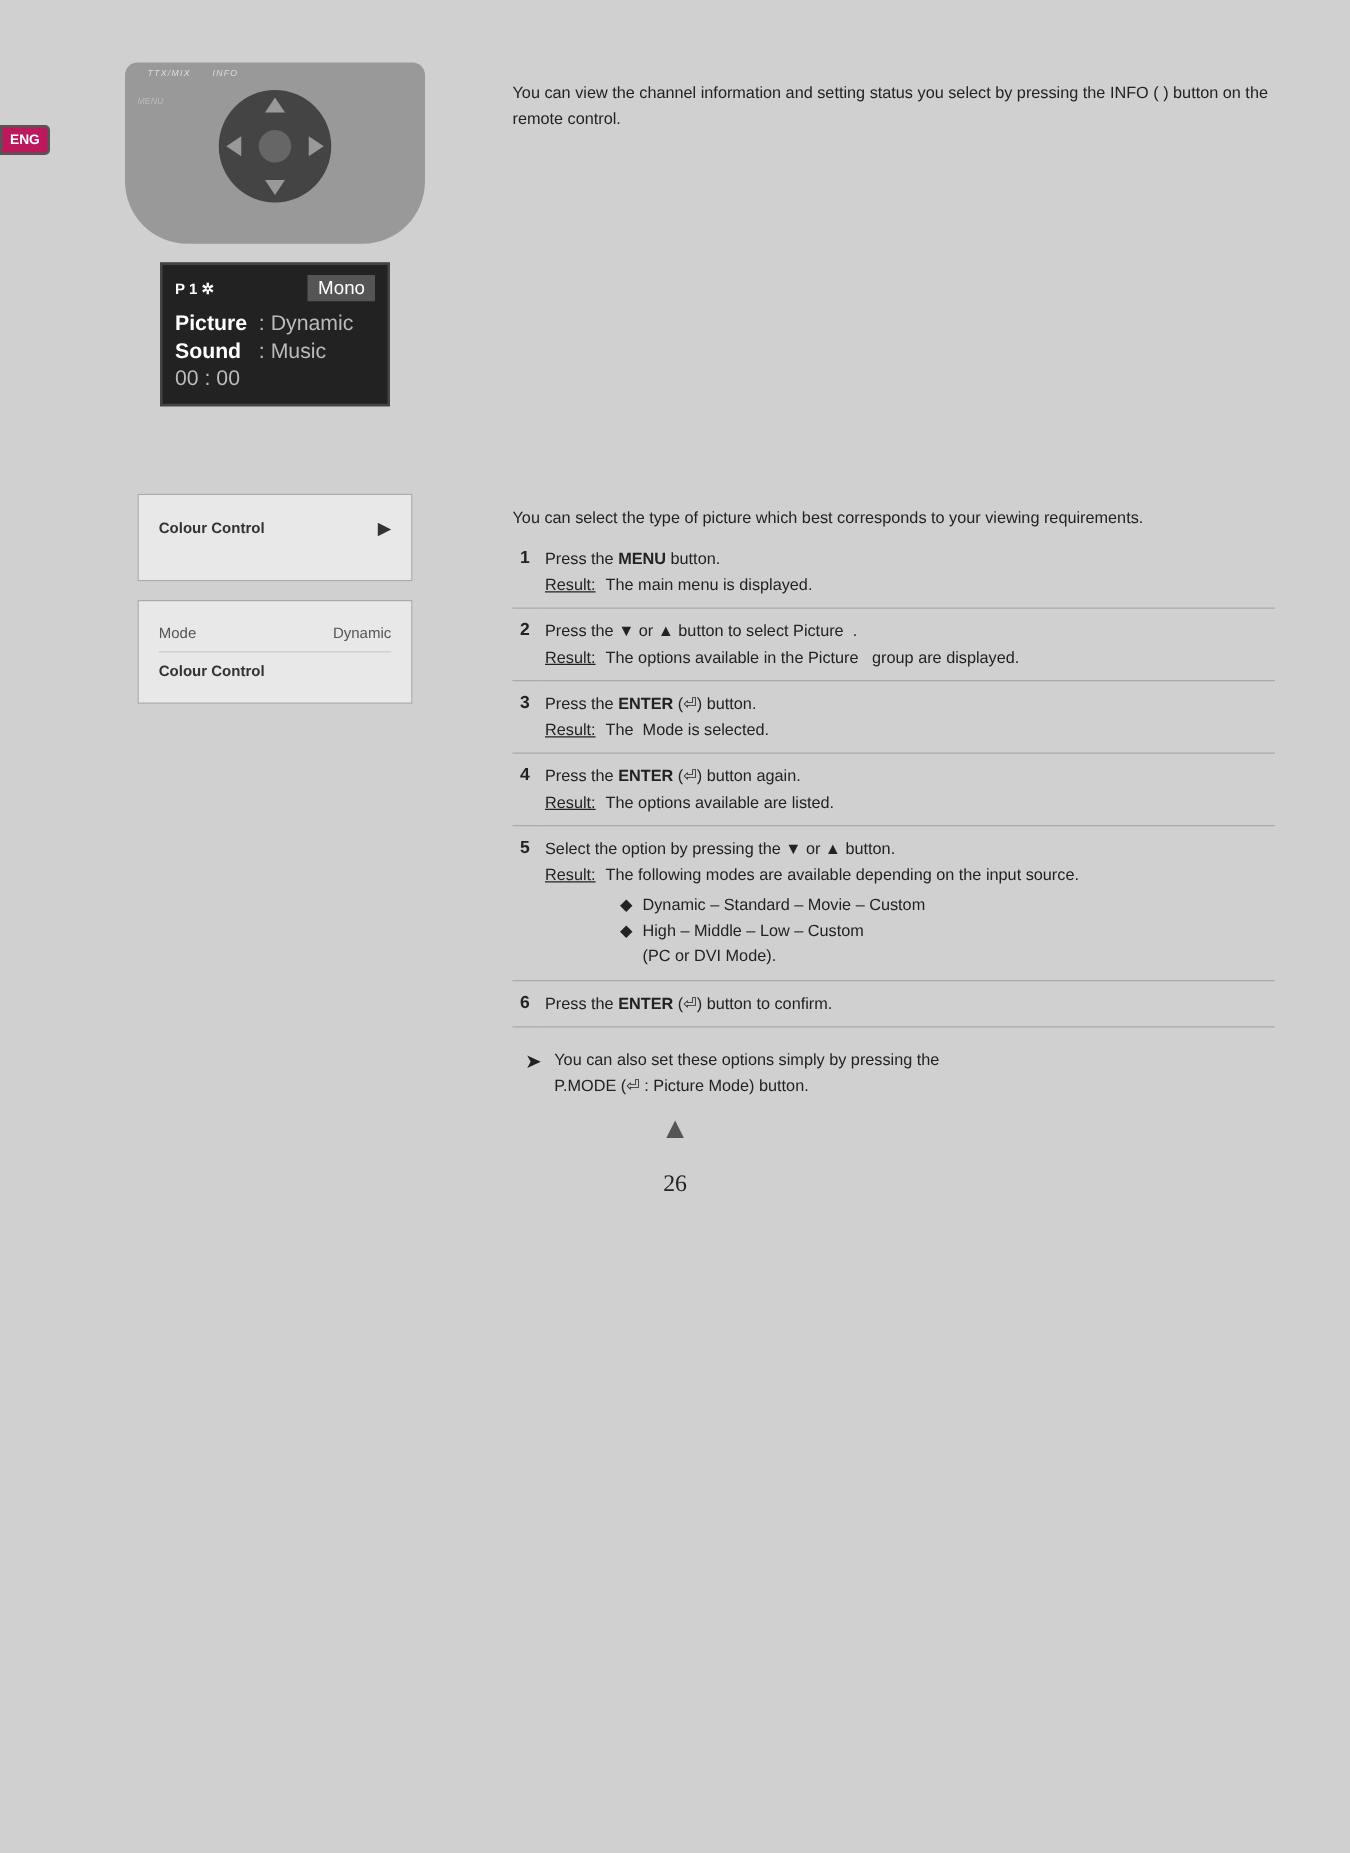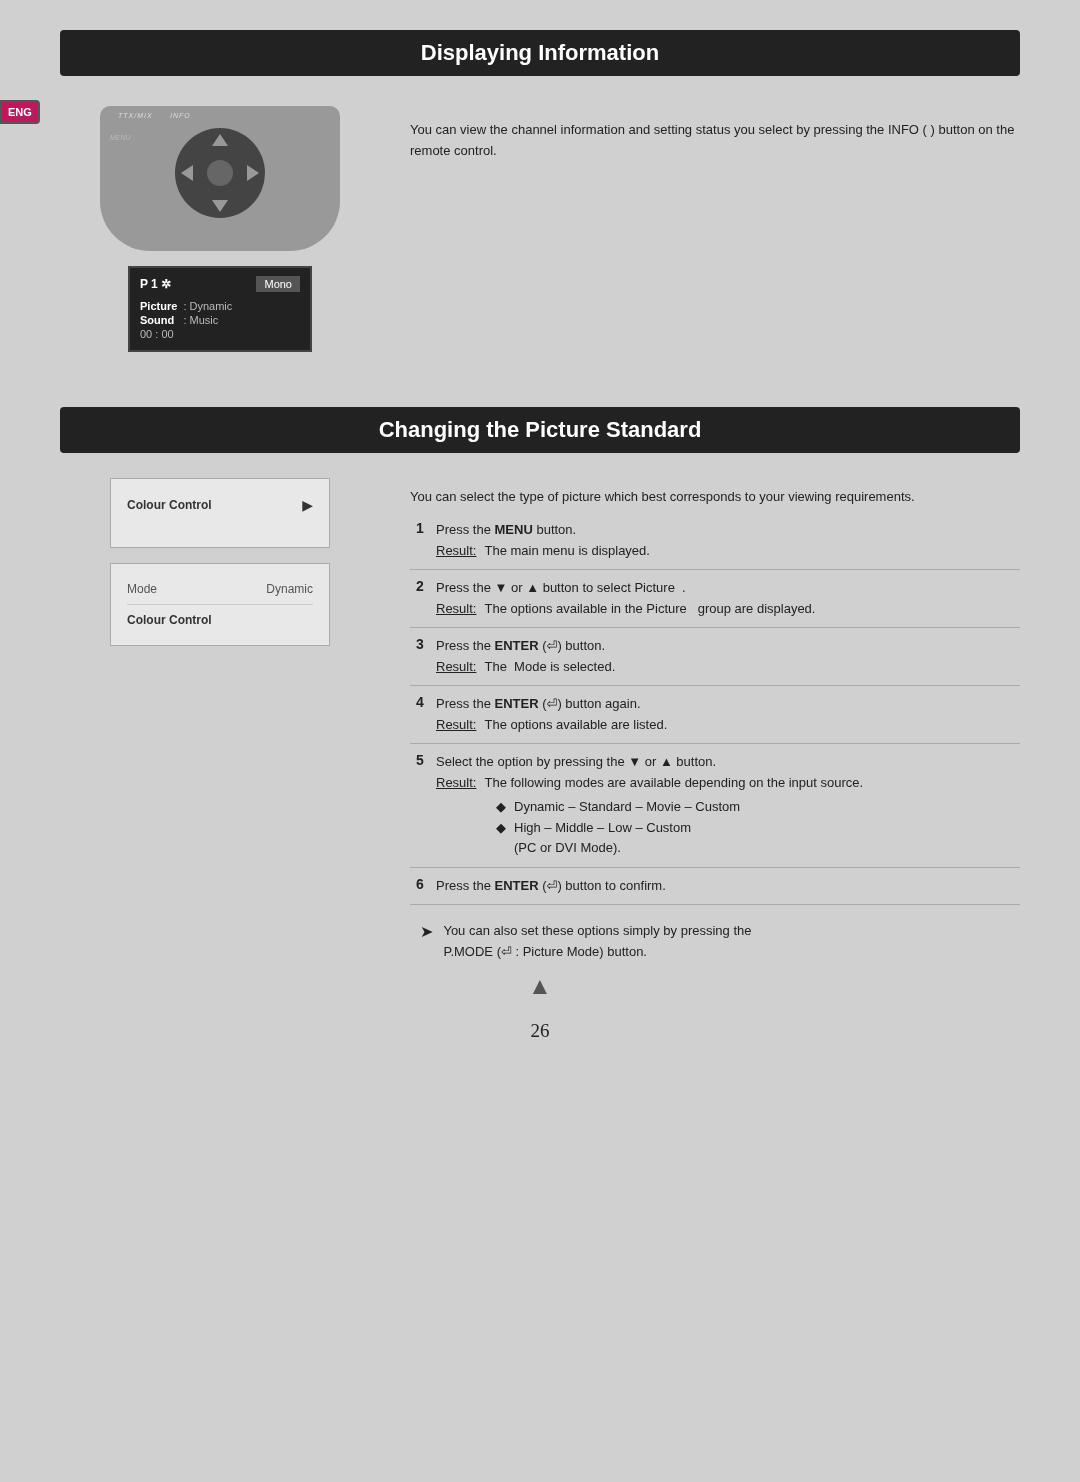"Displaying Information" div.section-header { html: <div>Displaying Information</div> -> none }
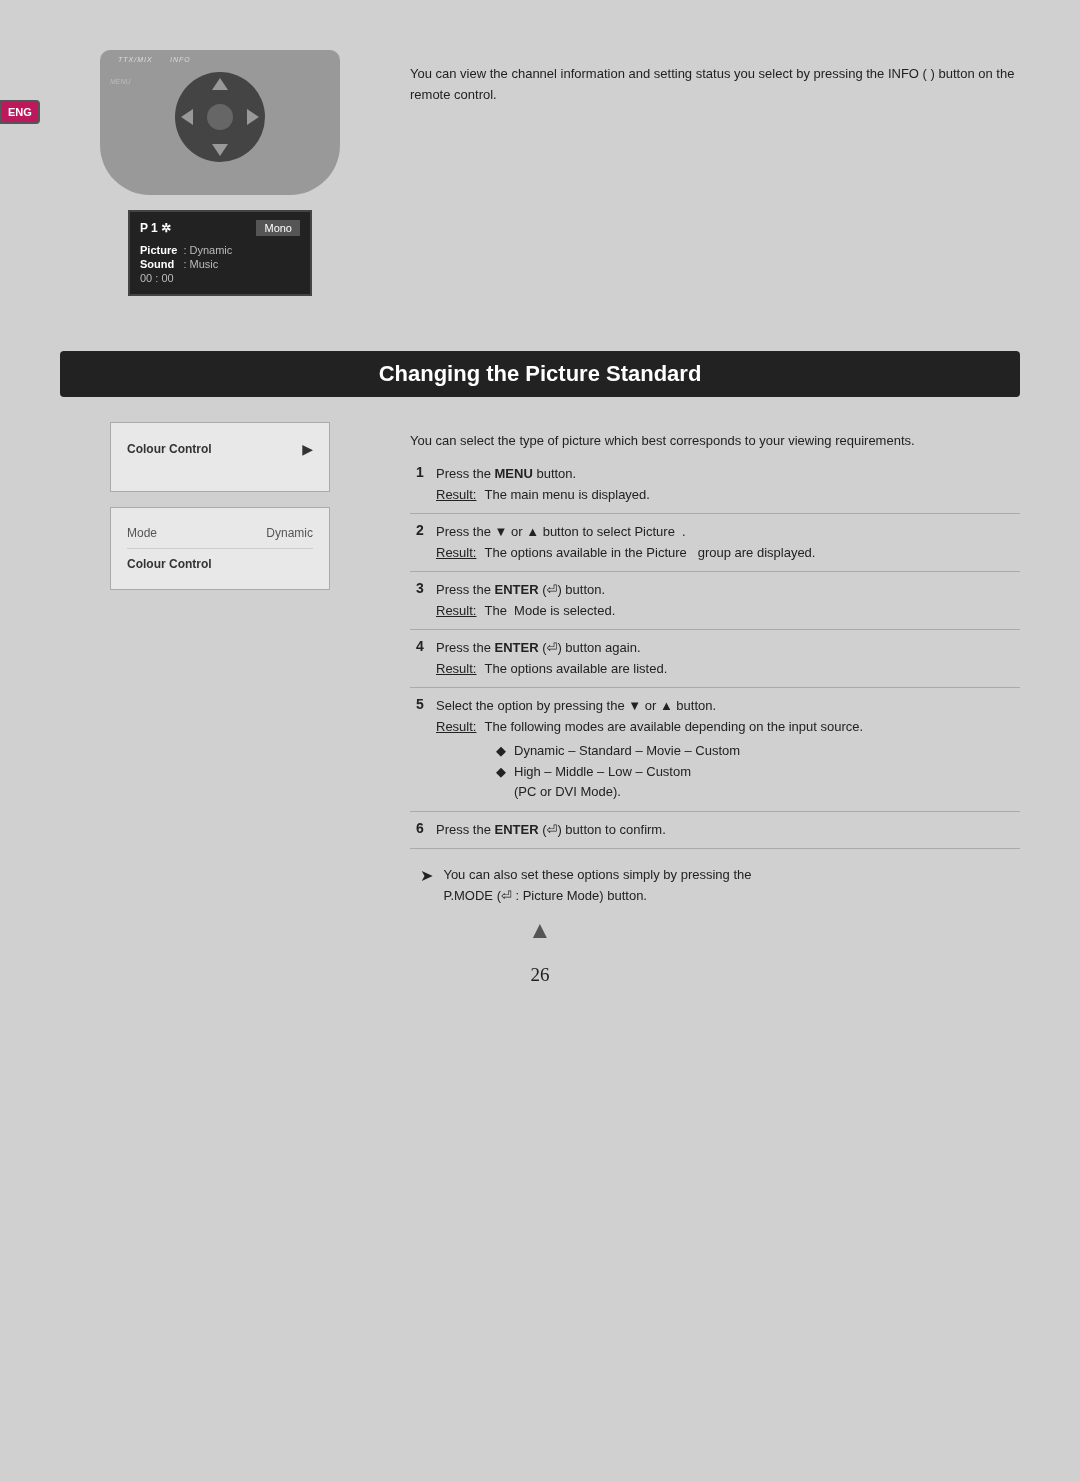"Mono" .tv-mono { font-size: 11px -> 15px }
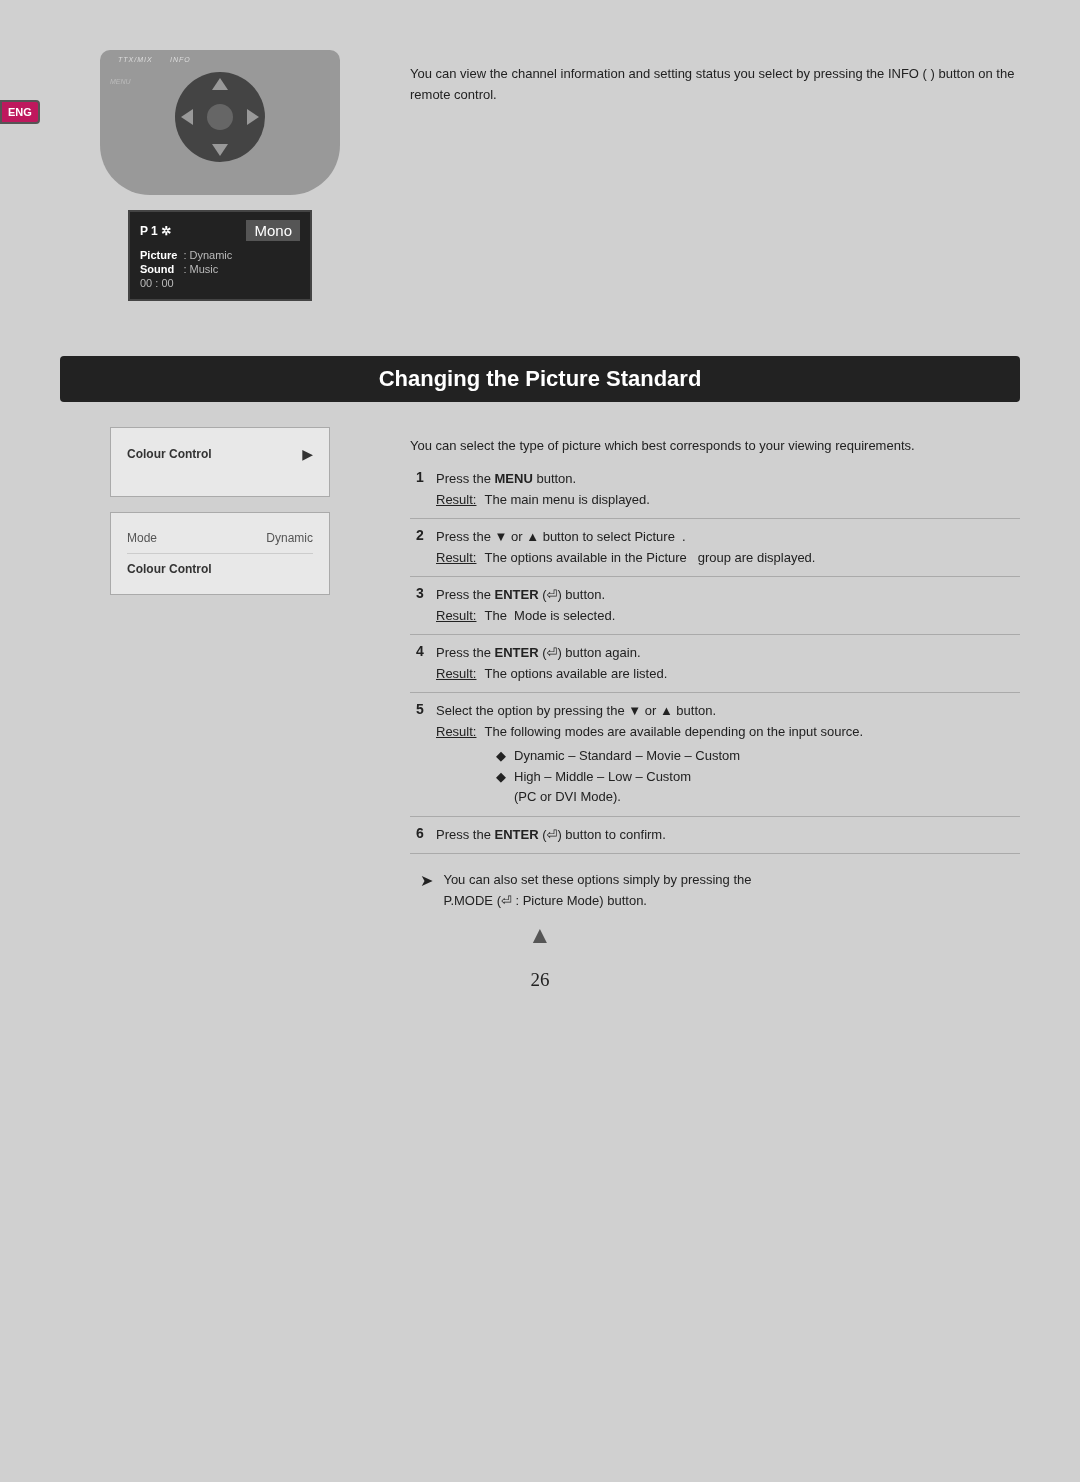"Picture : Dynamic" .tv-info-row { font-size: 11px -> 17px }
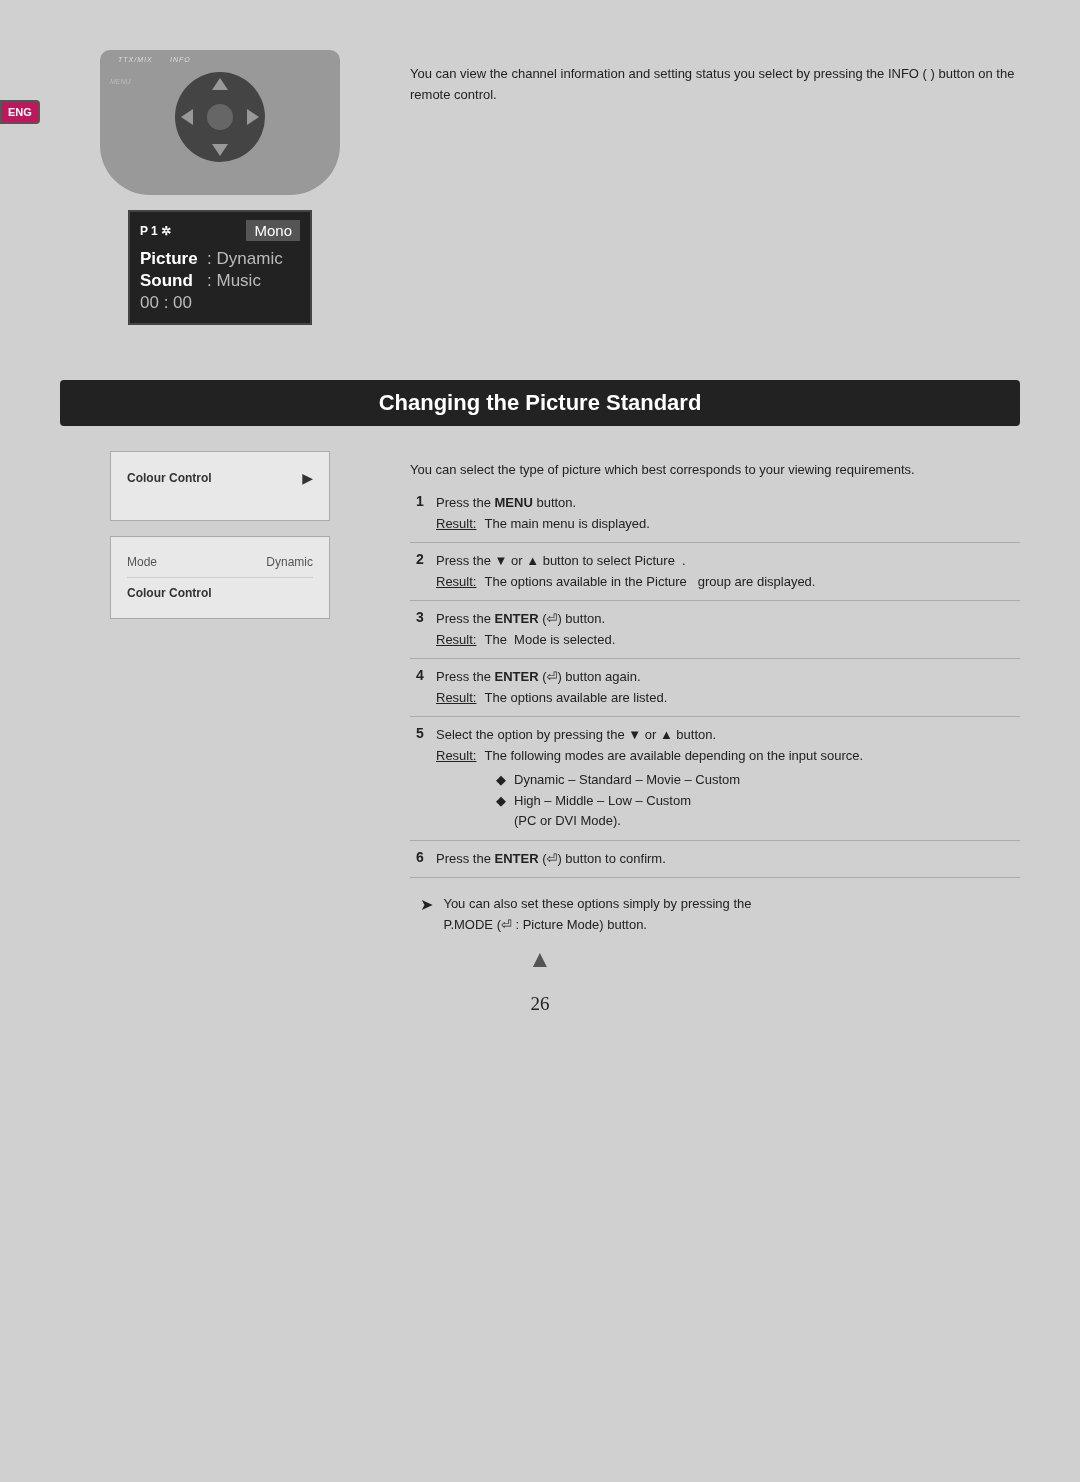"Changing the Picture Standard" div.section-header { html: <div>Changing the Picture Standard</div> -> none }
